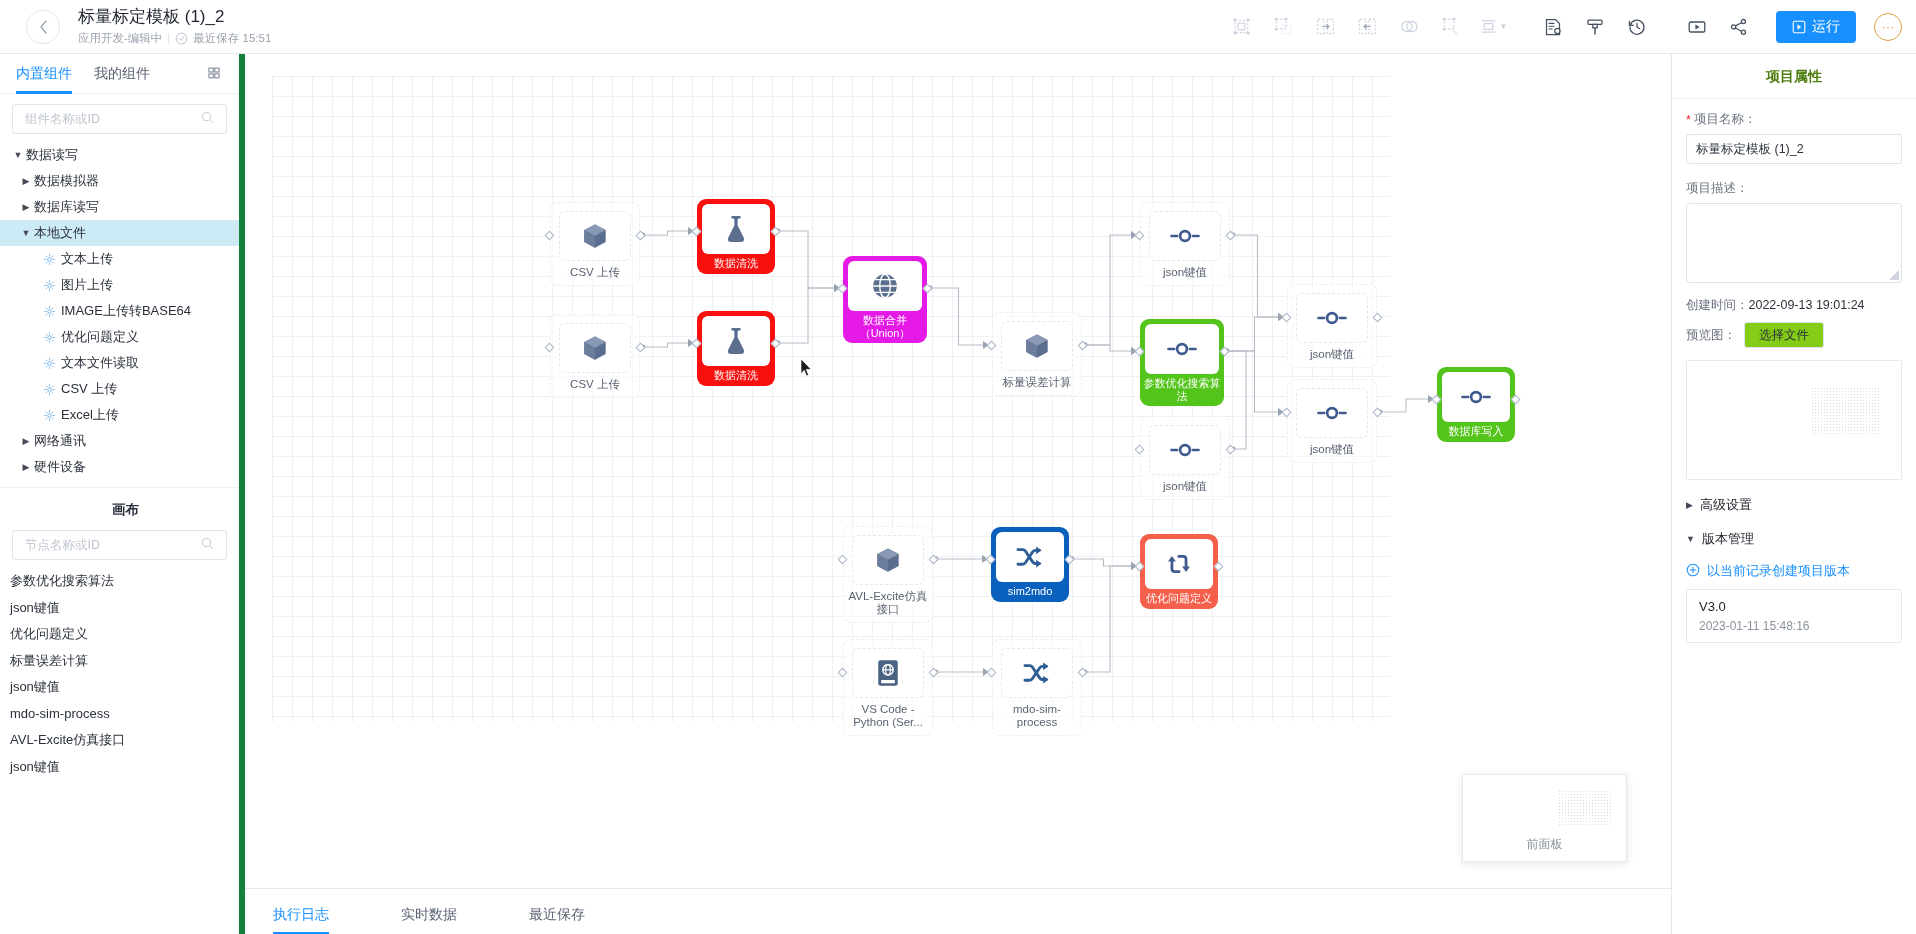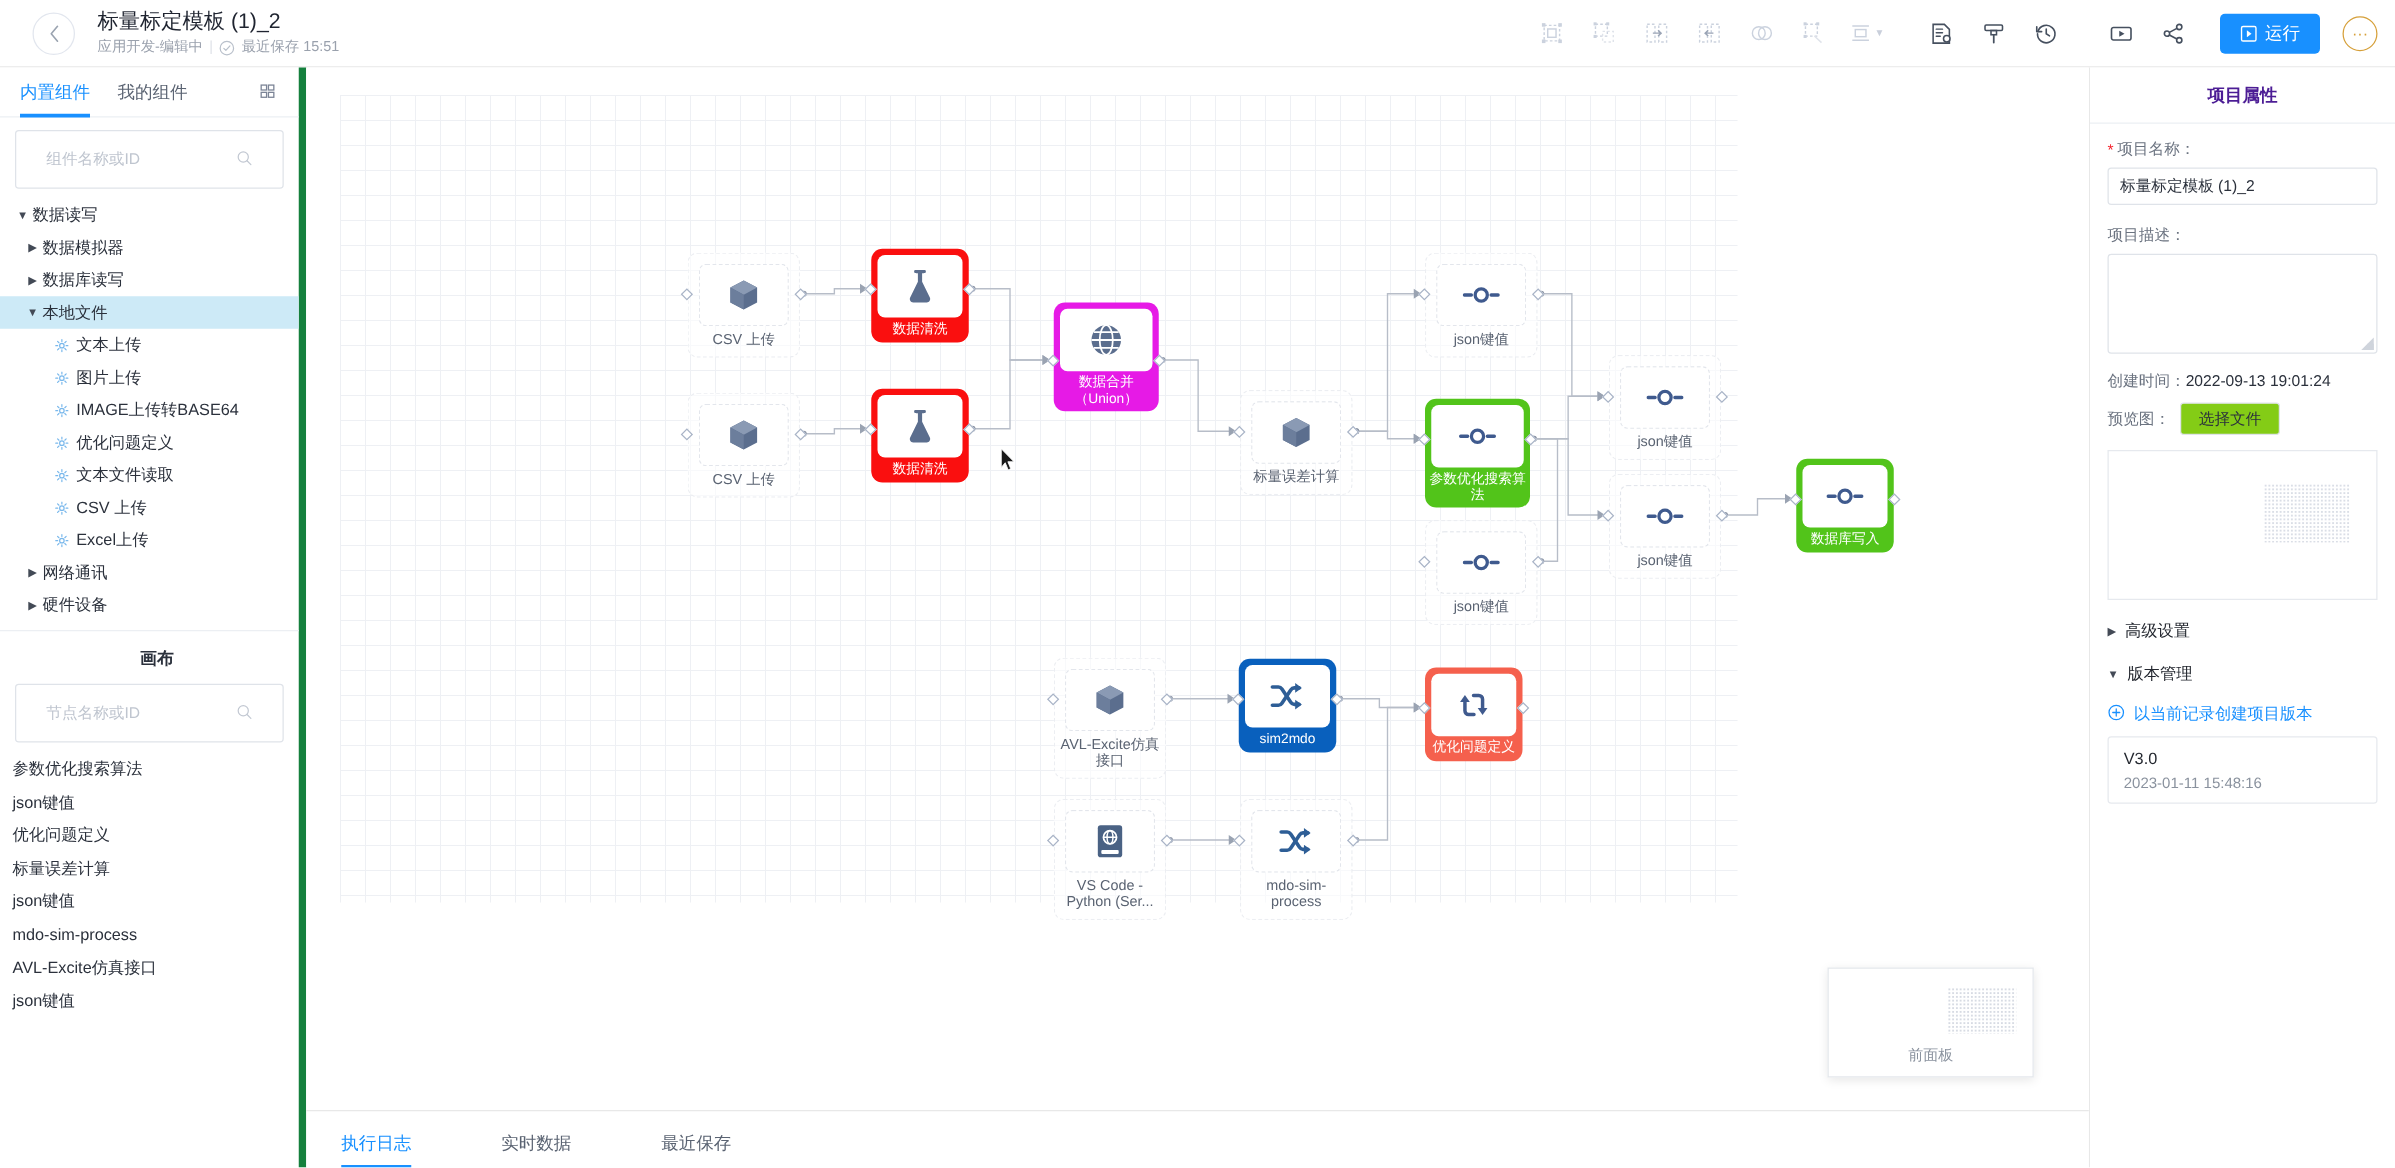"项目属性" .rp-title { color: #4c1d95 -> #4d7c0f }
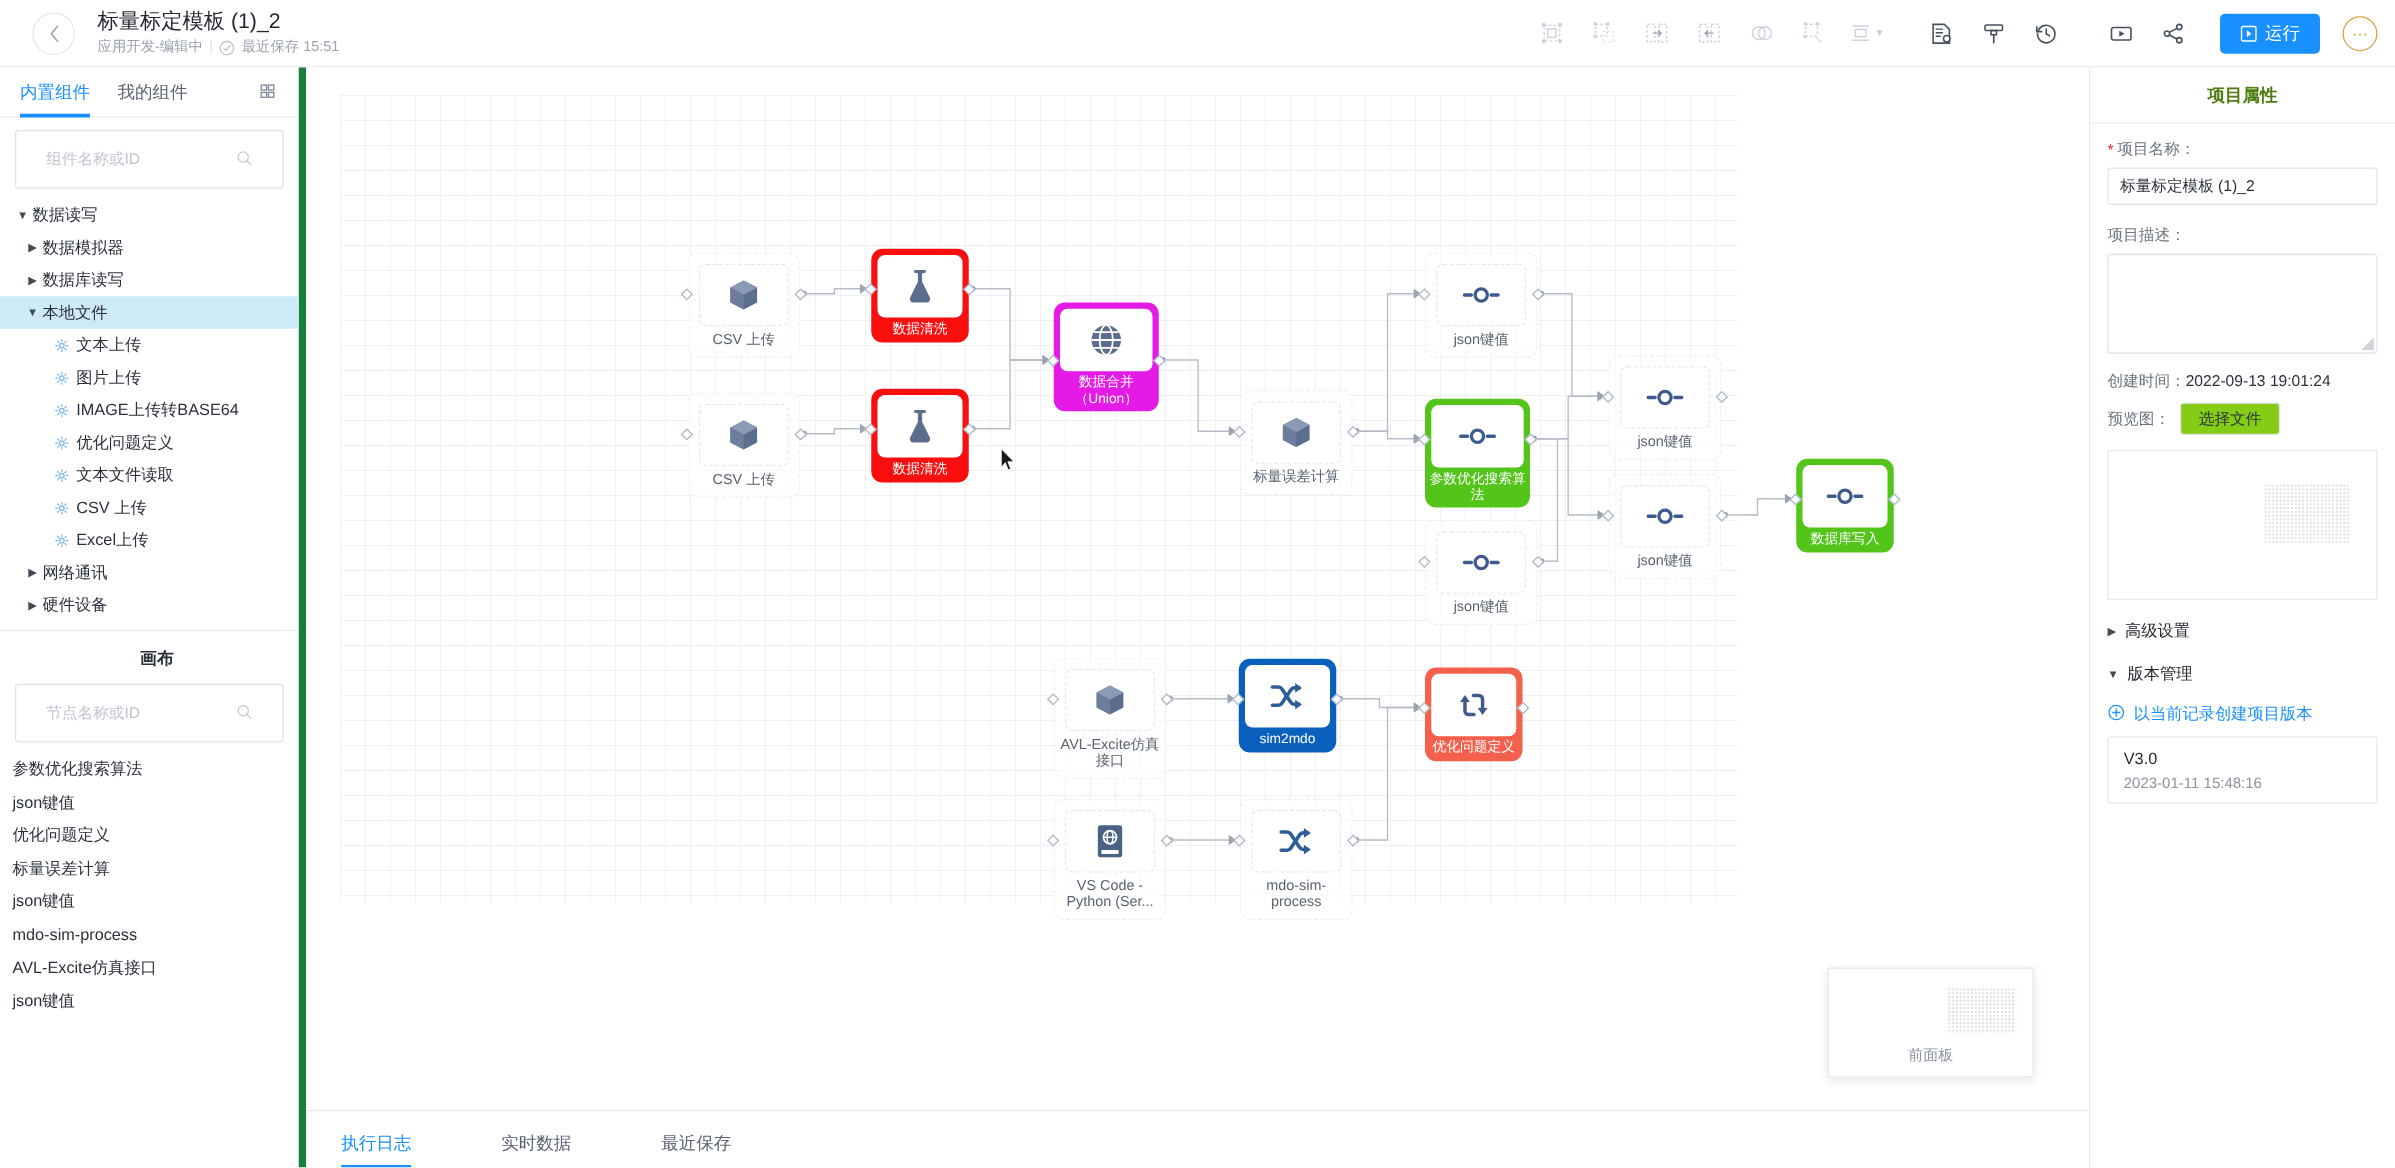"组件名称或ID" .sb-input { height: 47px -> 30px; padding: 0 24px -> 0 12px }
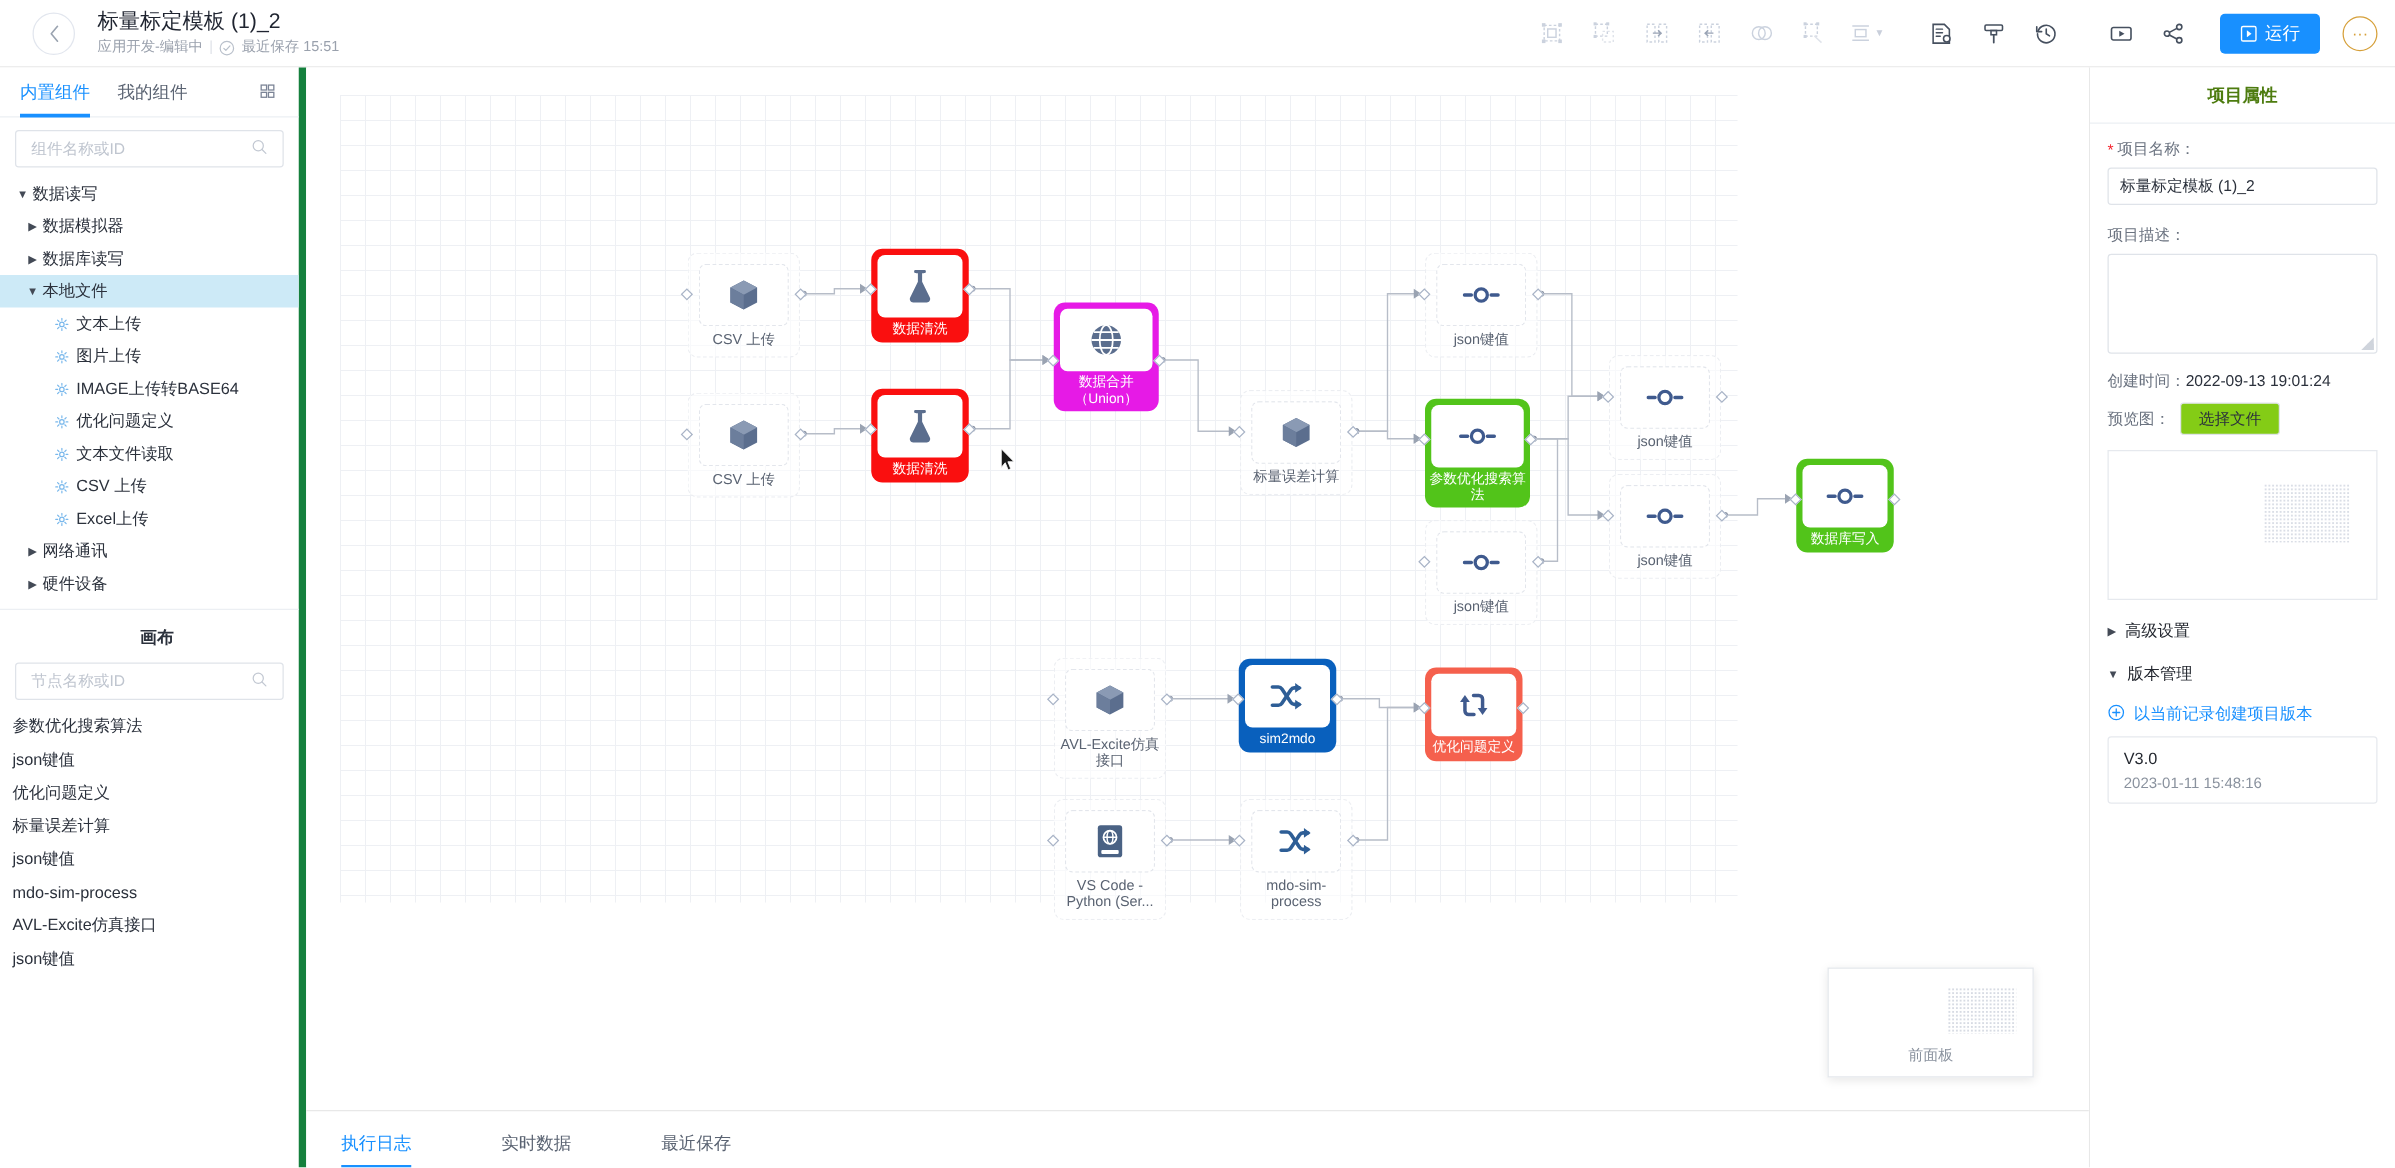"数据合并（Union）" div.node { top: 188px -> 202px }
